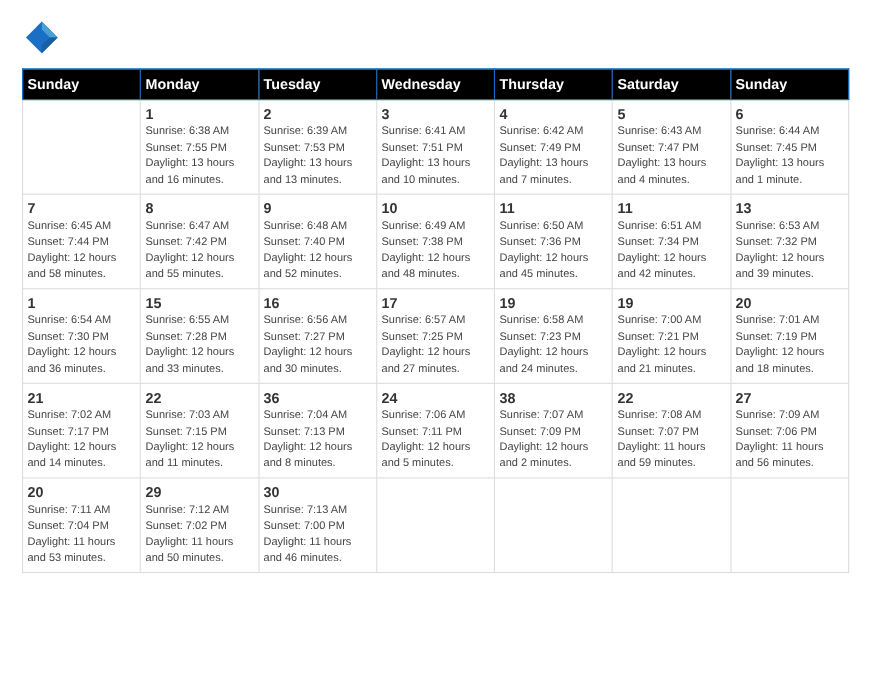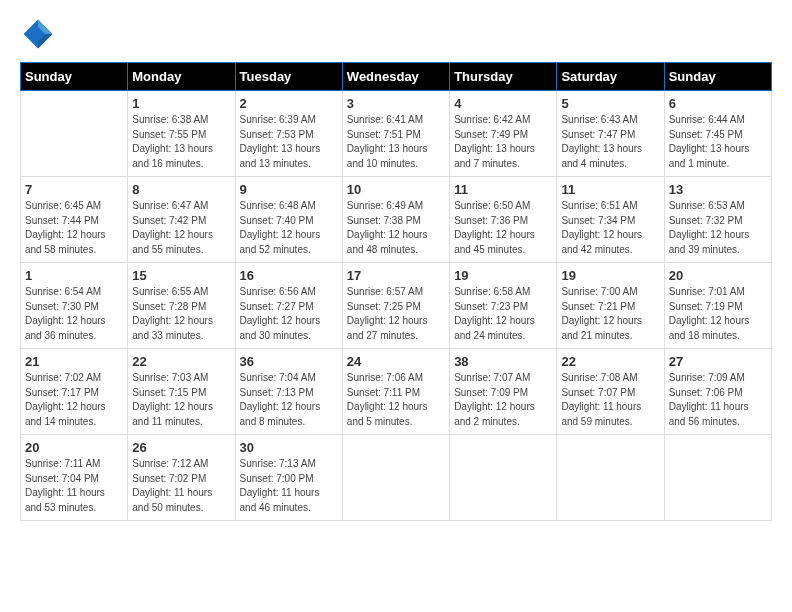"26" span.day-number { text: 26 -> 29 }
